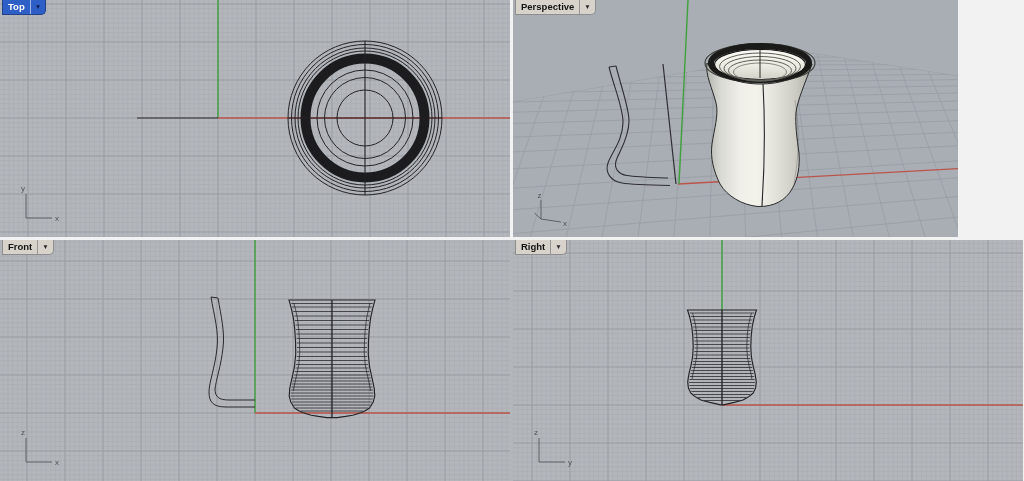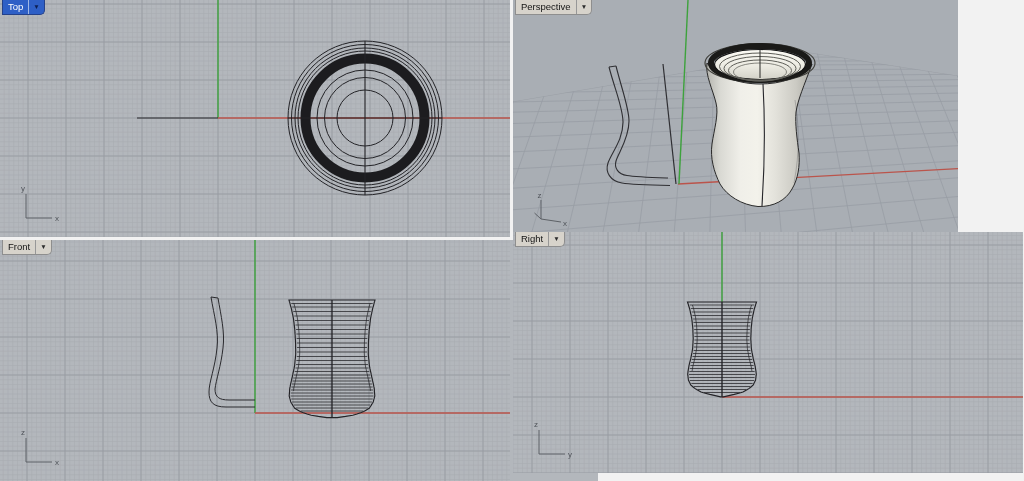"Top" .vp-tab { font-weight: normal -> bold }
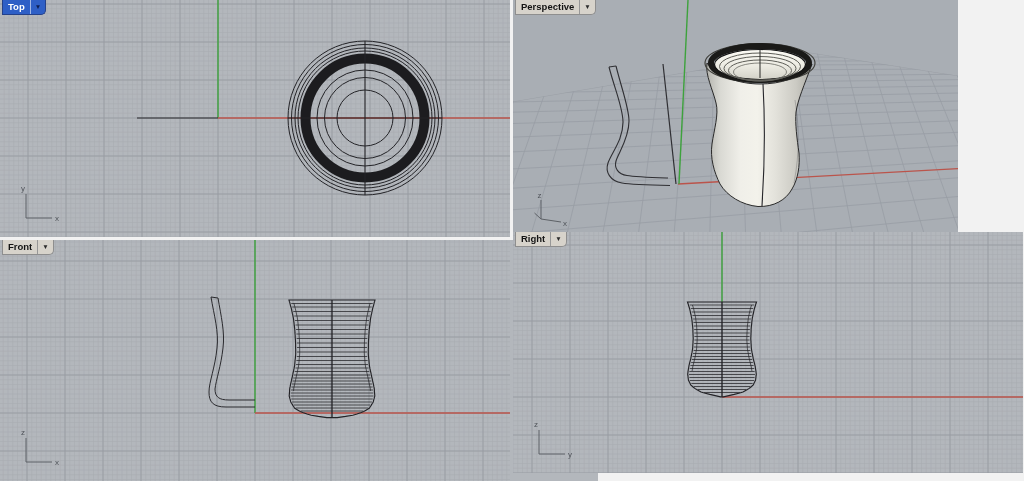"Right" #vp-right { top: 232px -> 240px }
